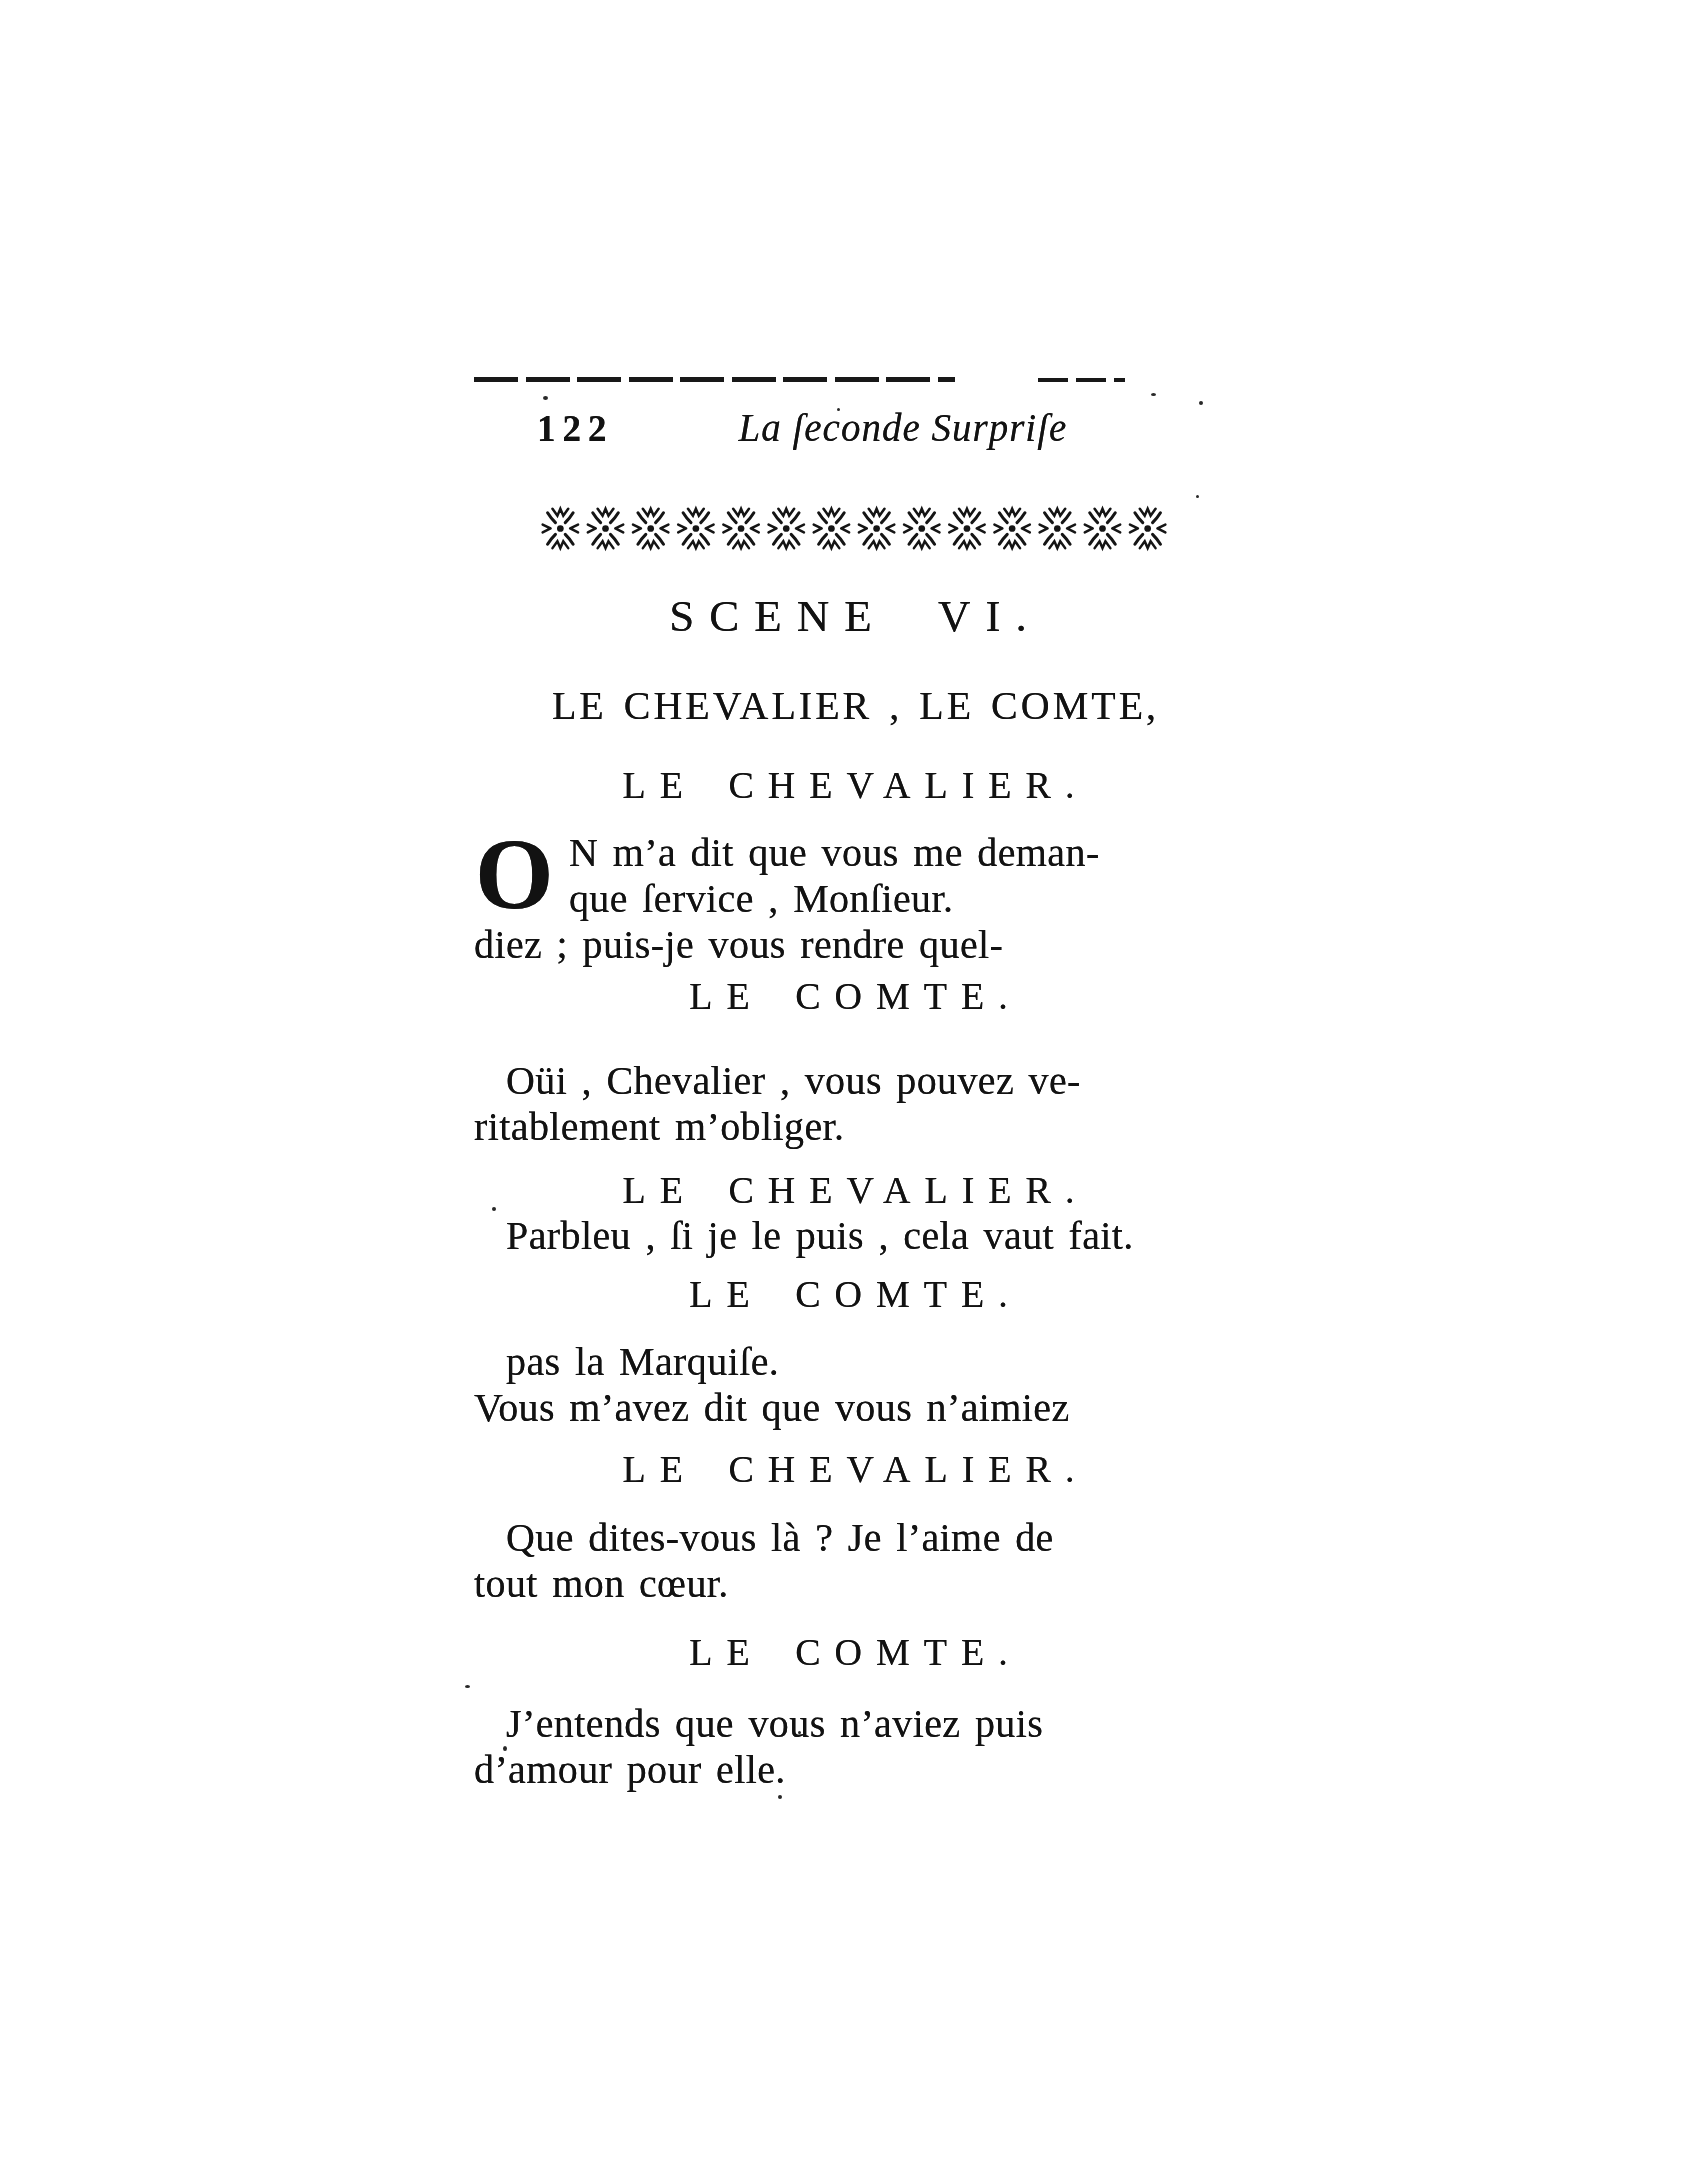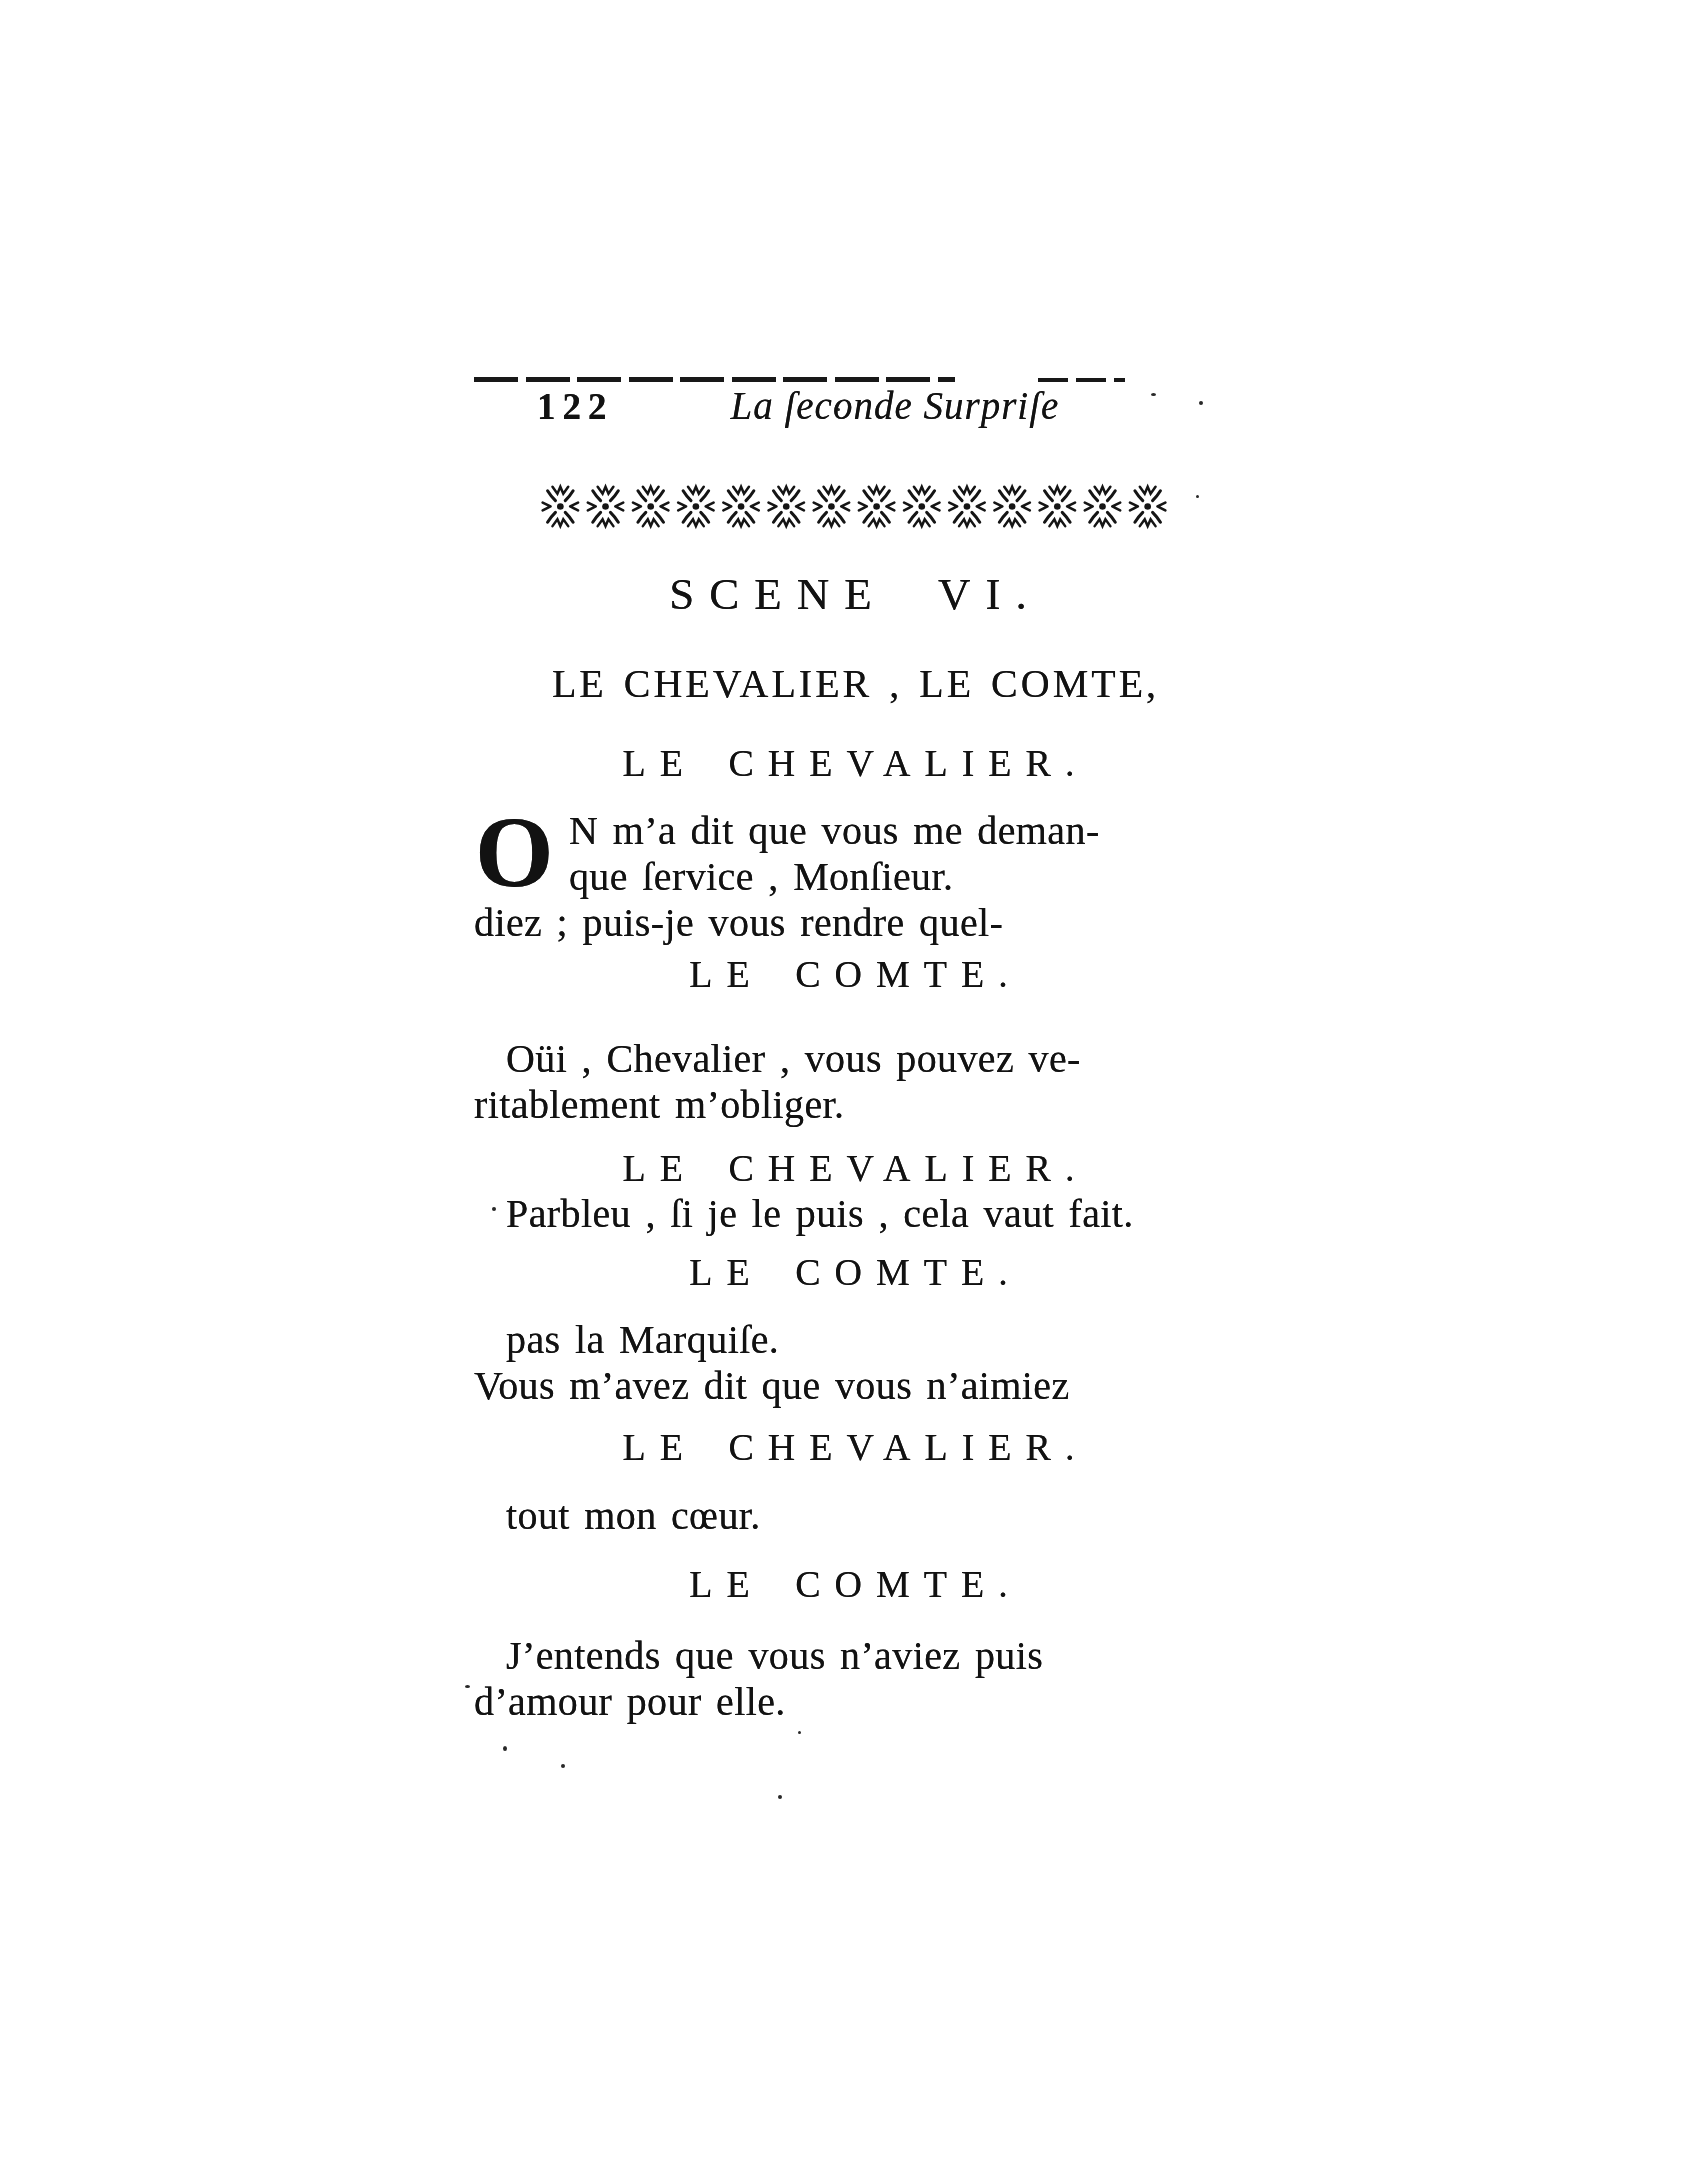"122" .header { gap: none -> 8px; margin-top: none -> 22px }
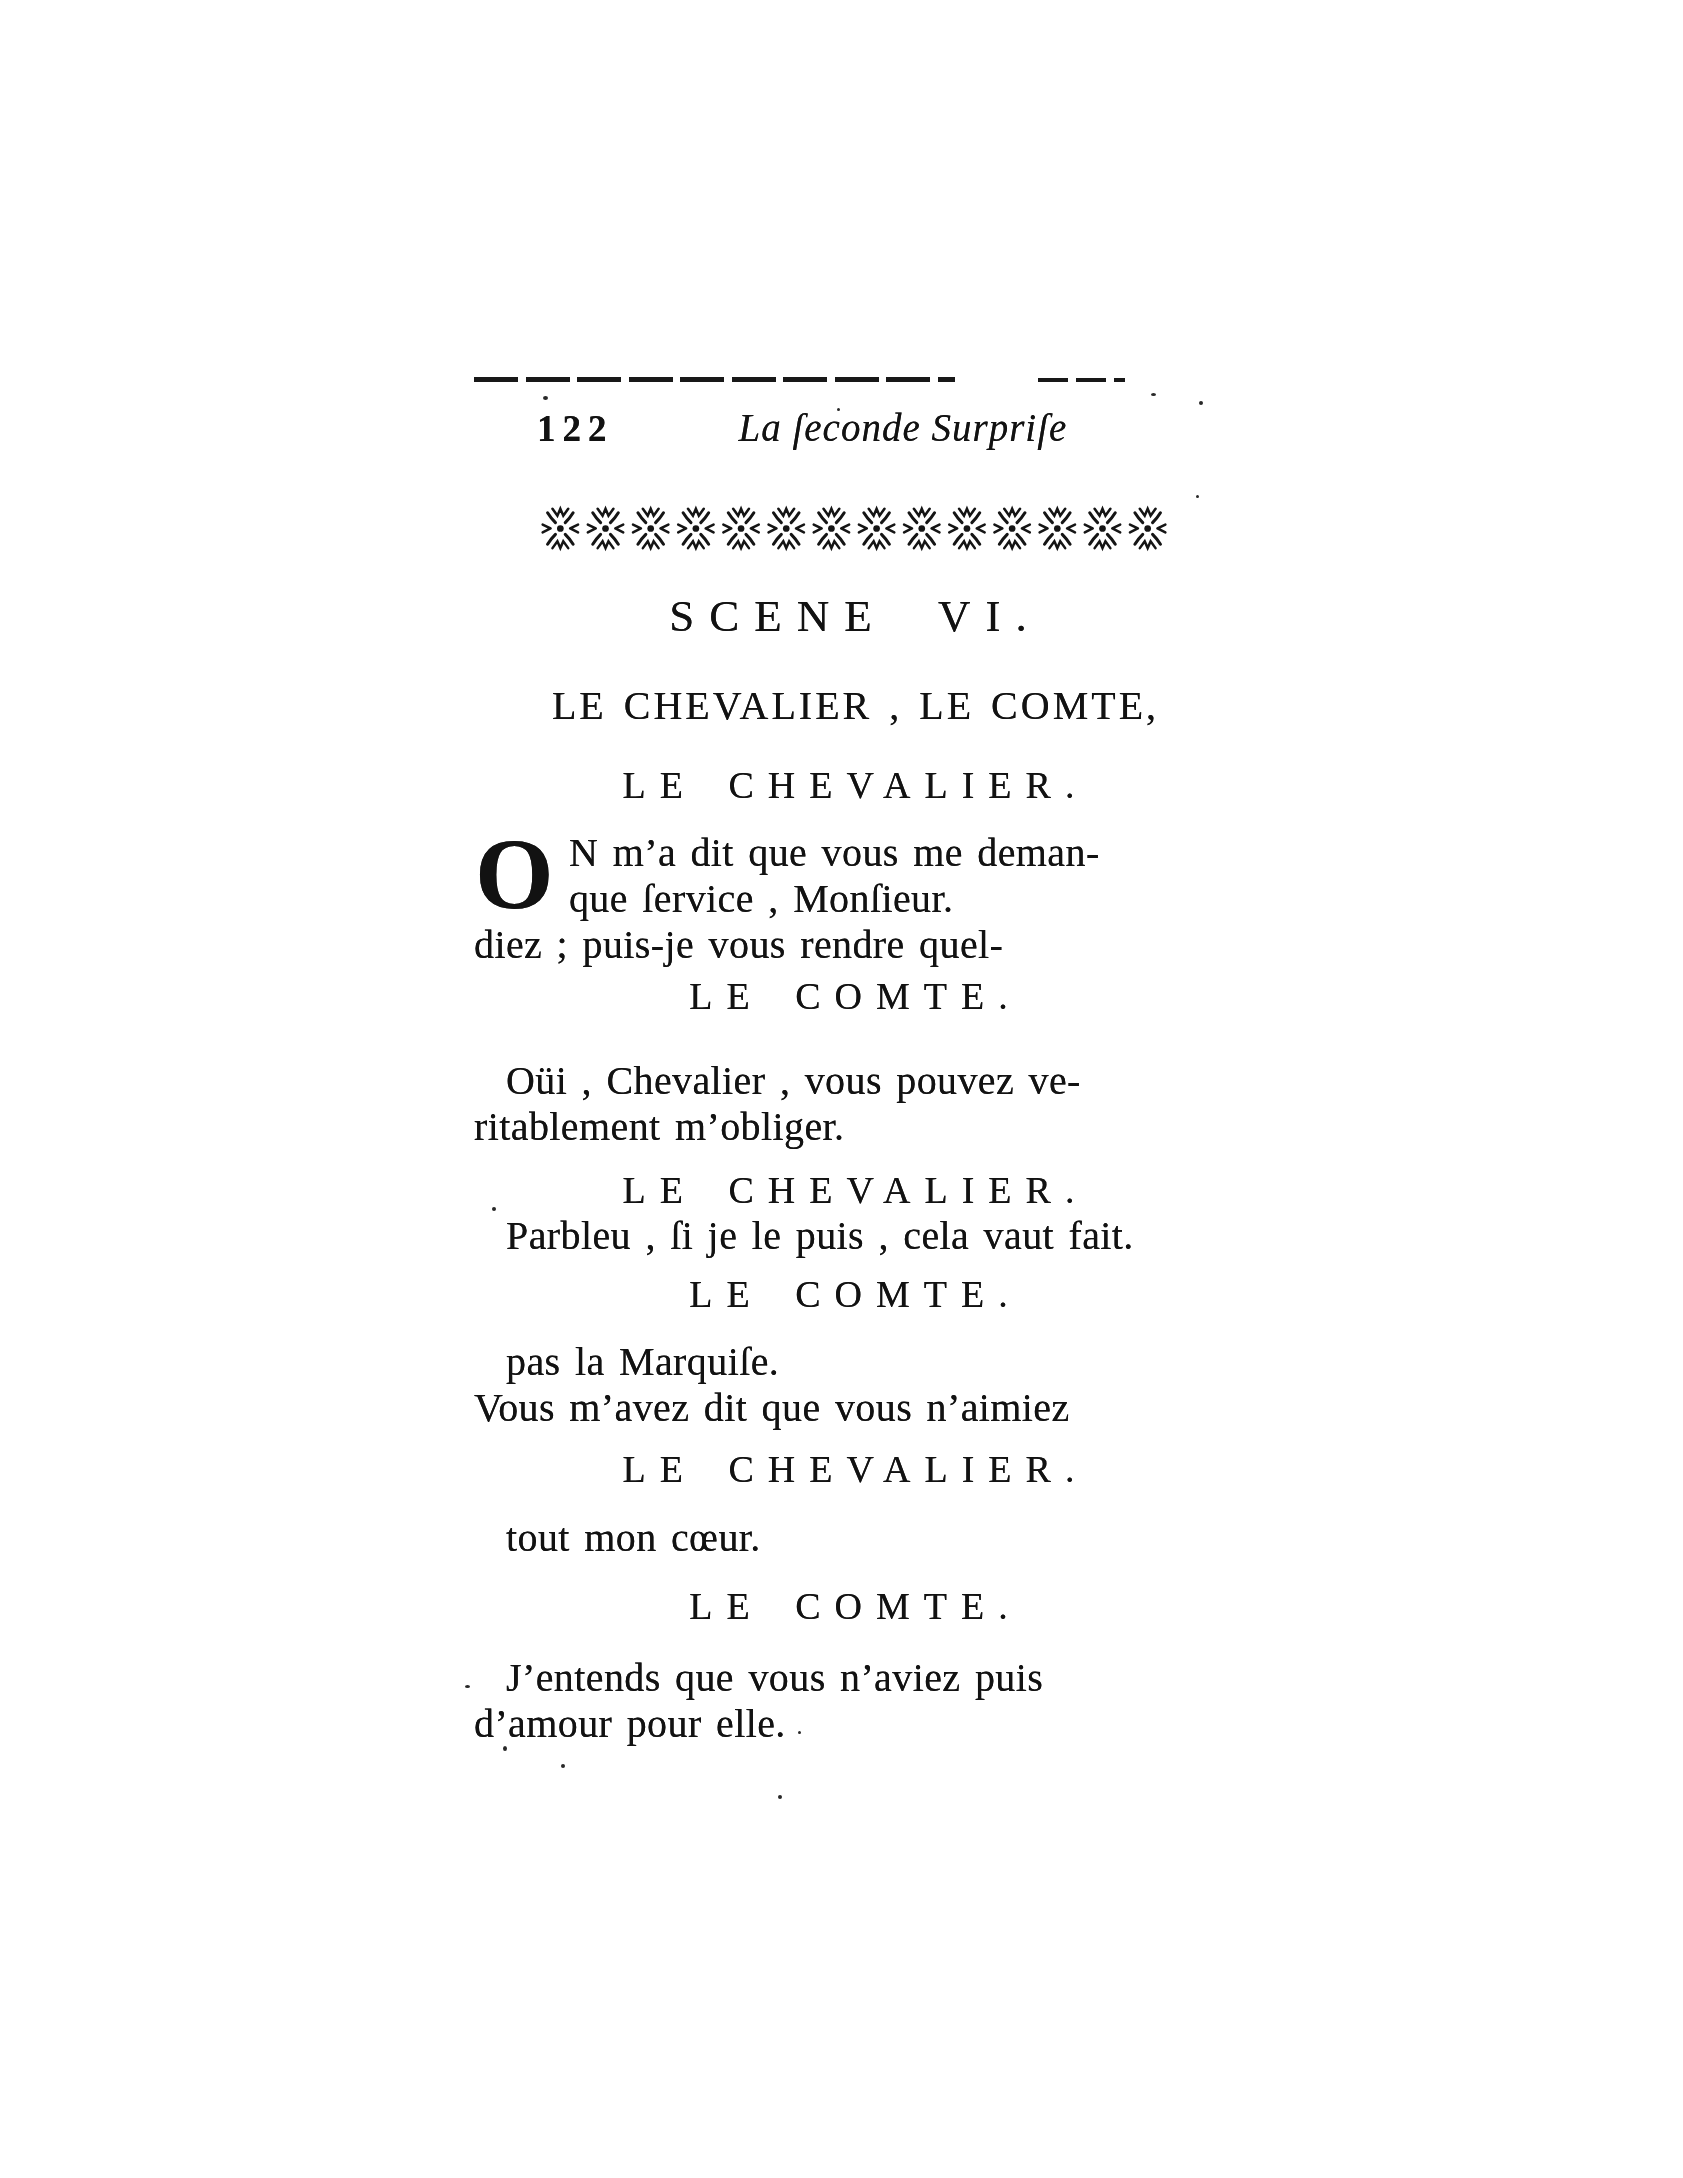"Que dites-vous là ? Je" span.line { html: none -> <span>Que dites-vous là ? Je l’aime de</span> }
